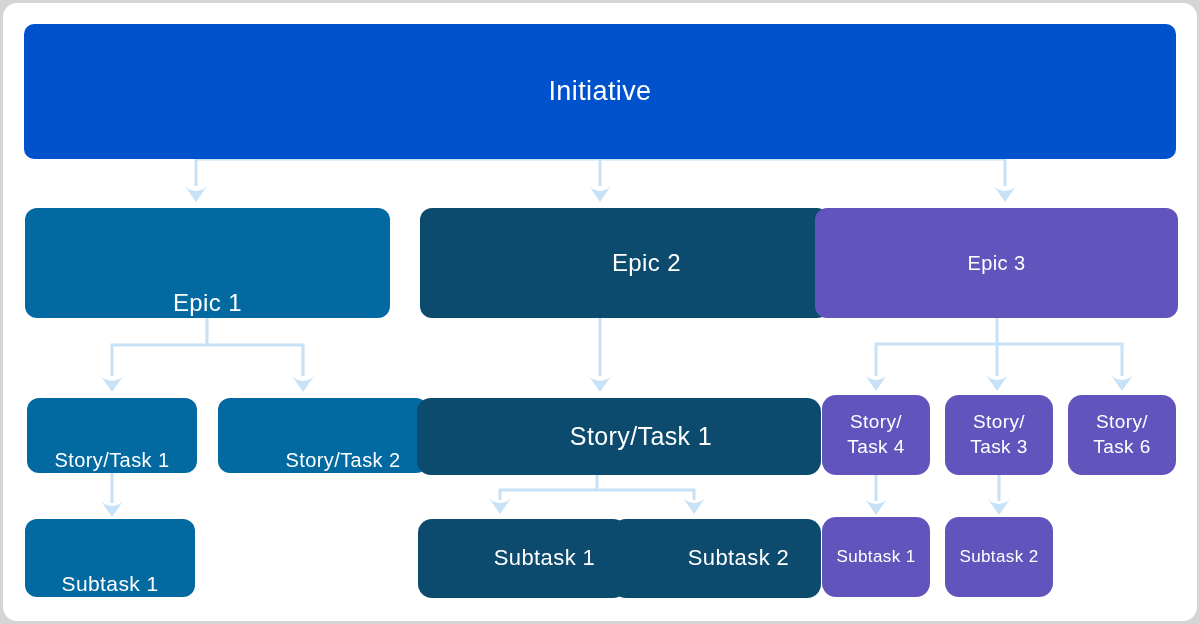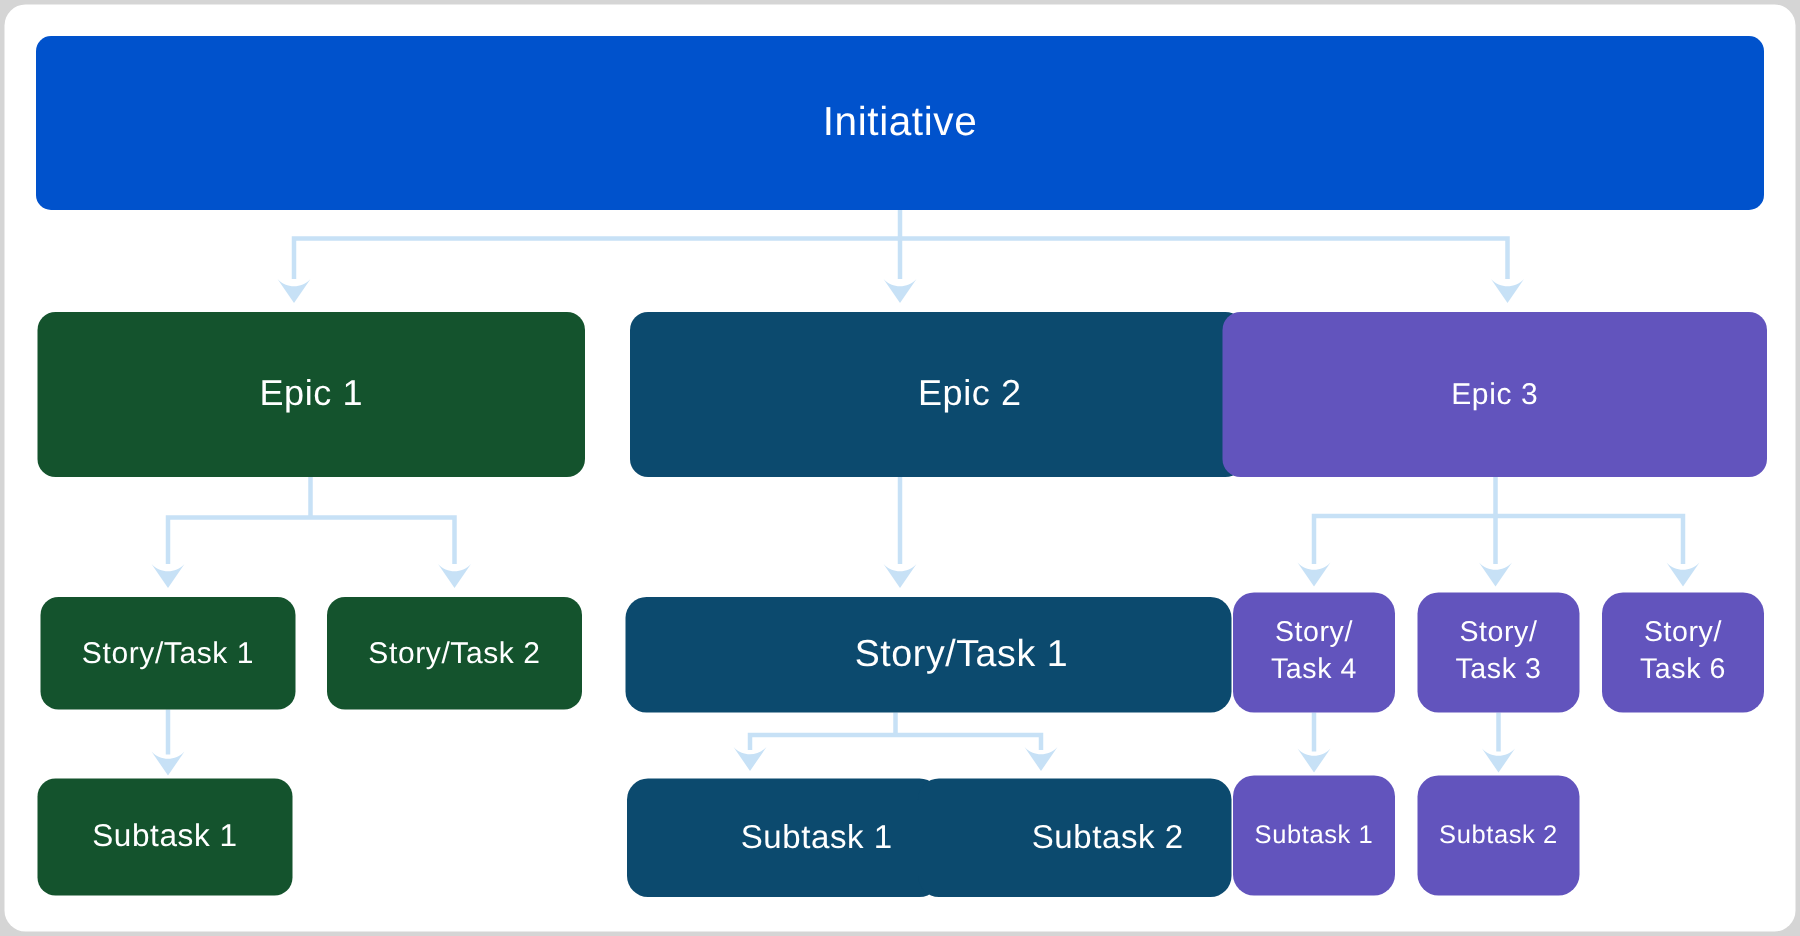"Initiative" .n-init { height: 116px -> 135px }
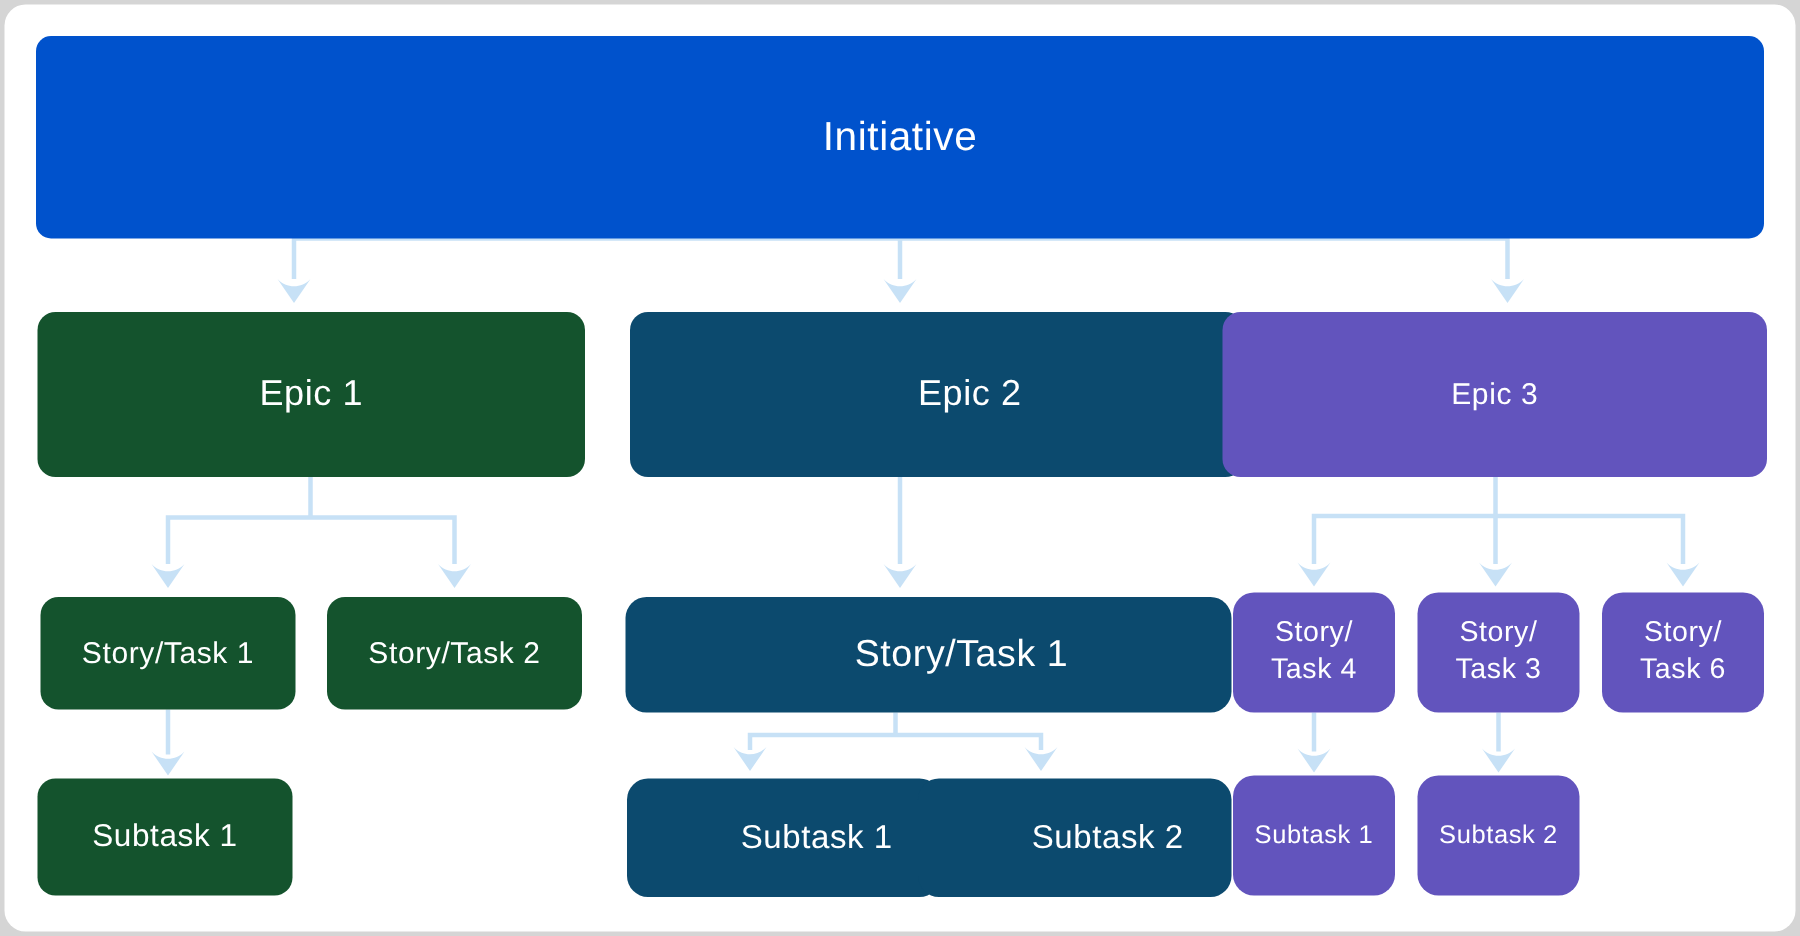"Epic 1" .cyan { align-items: none -> flex-end; background: #14532d -> #0369a1 }
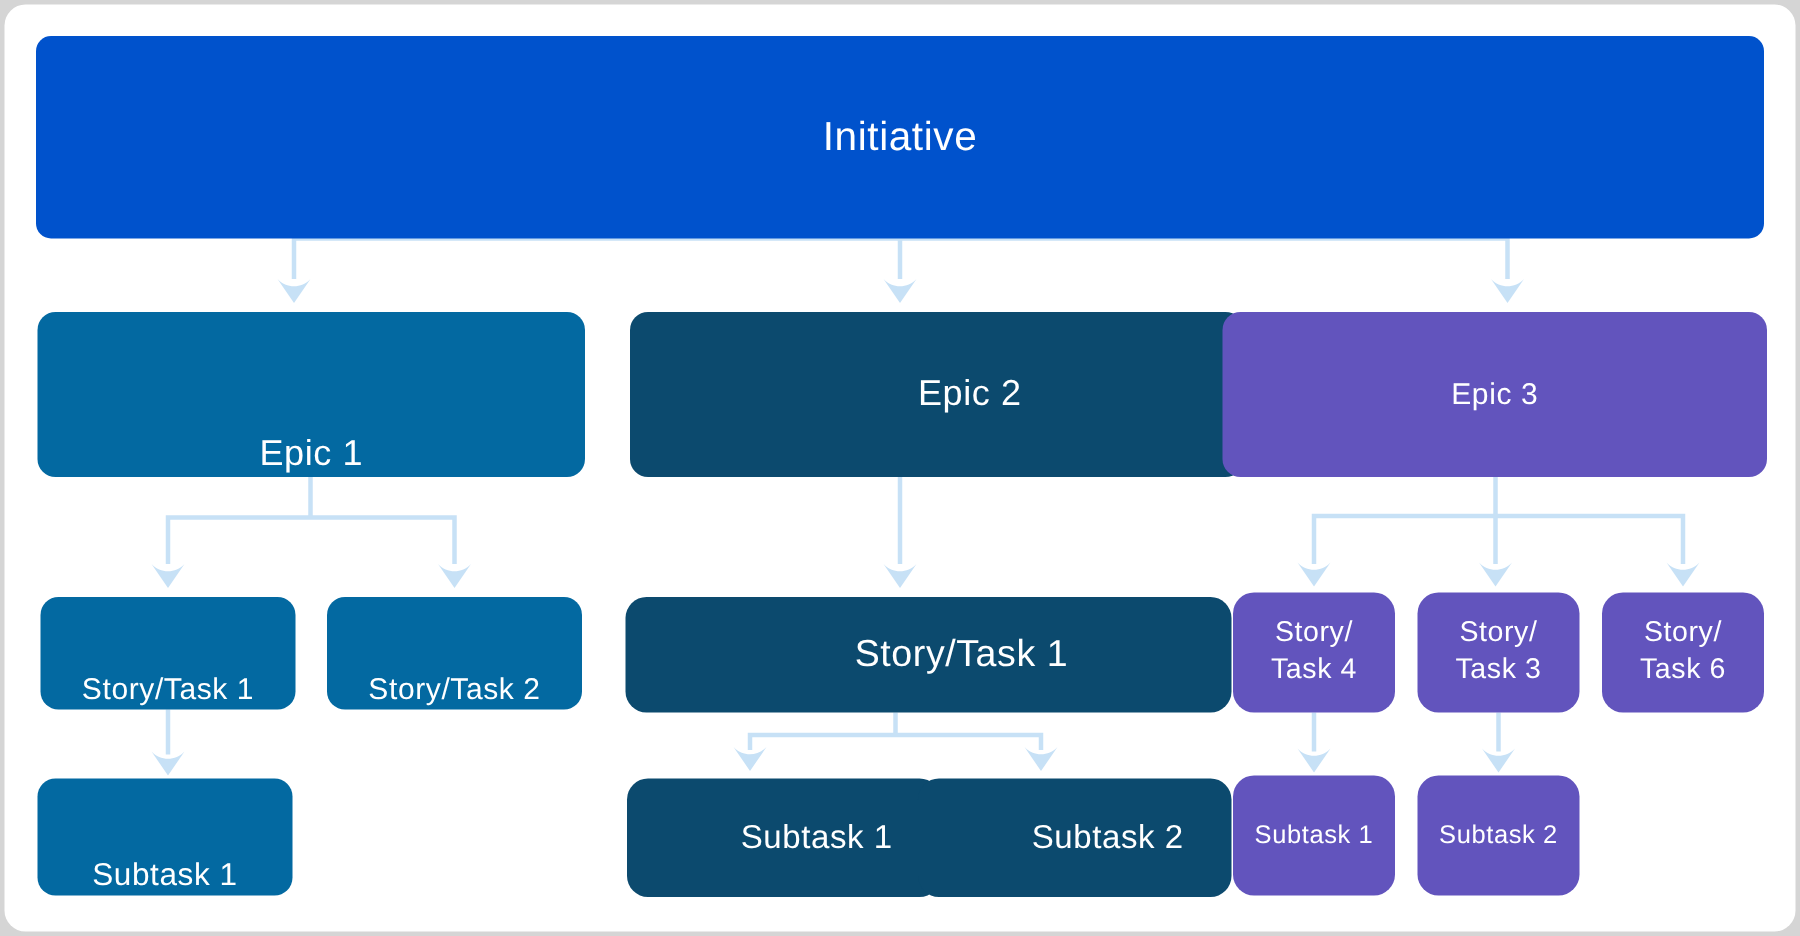"Story/Task 2" .n-e1s2 { padding-left: none -> 40px }
